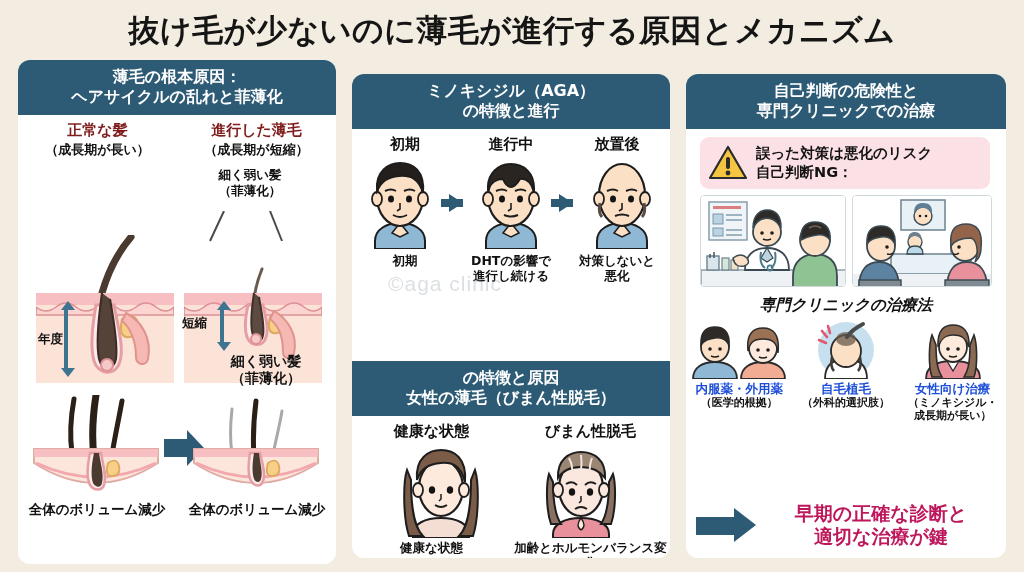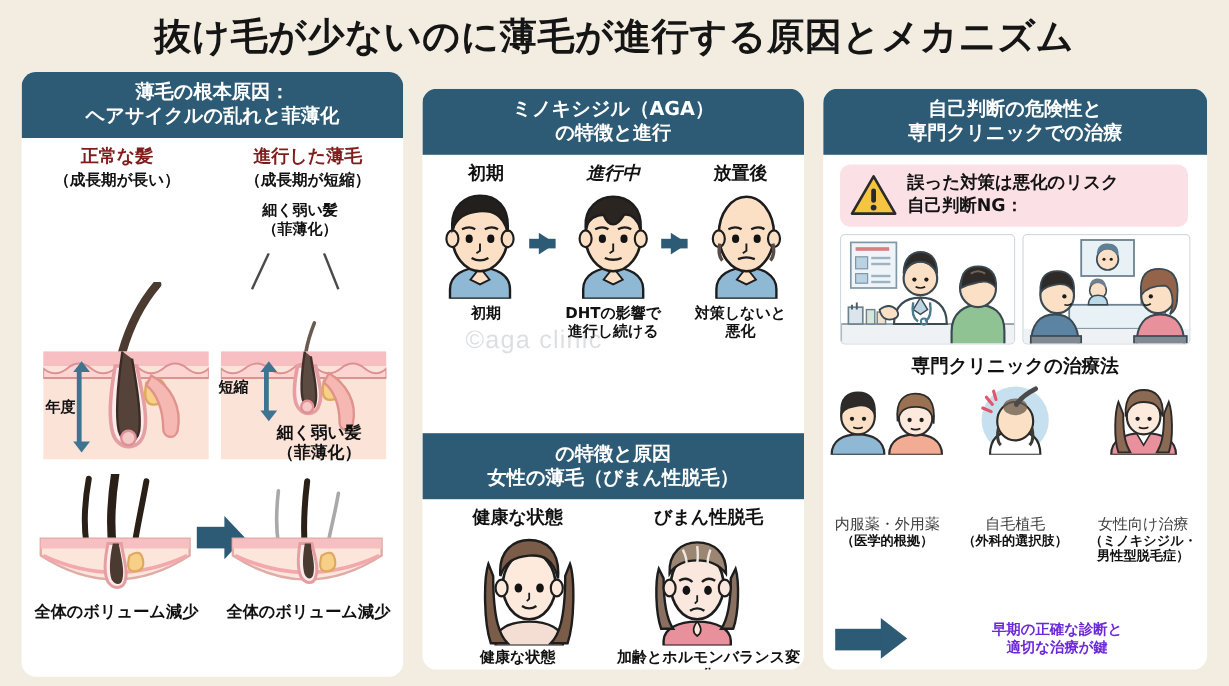"進行中" div.stage-label { font-style: italic -> none }
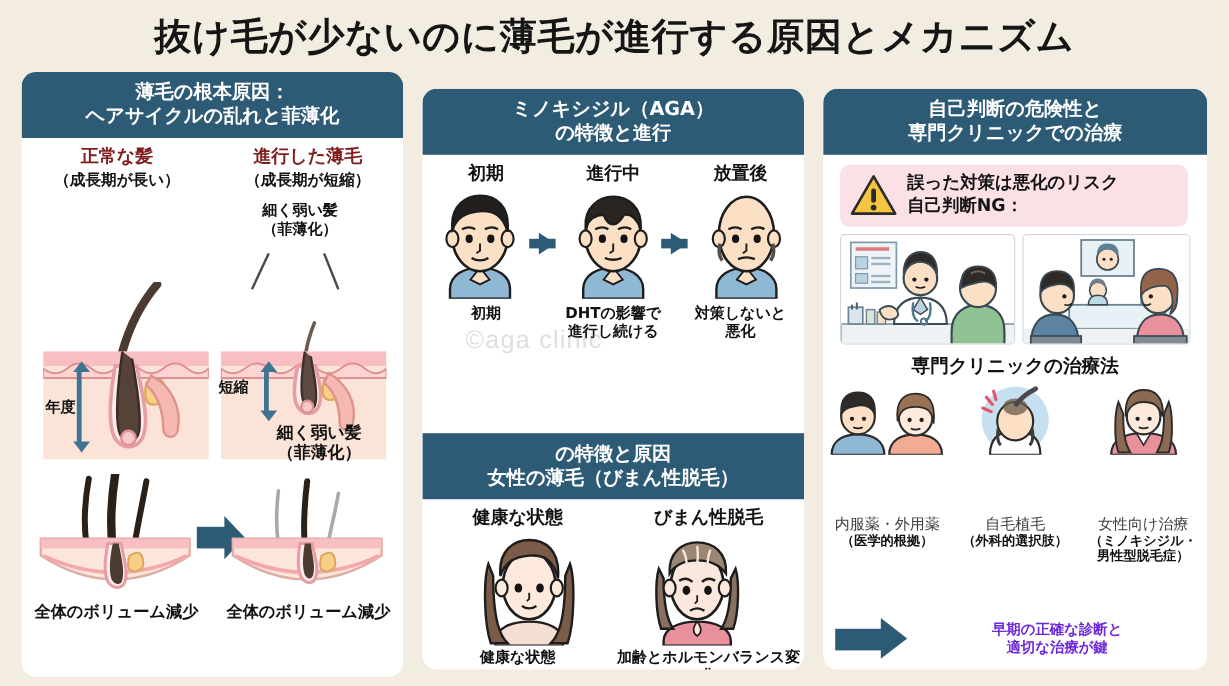"専門クリニックの治療法" div.treat-title { font-style: none -> italic }
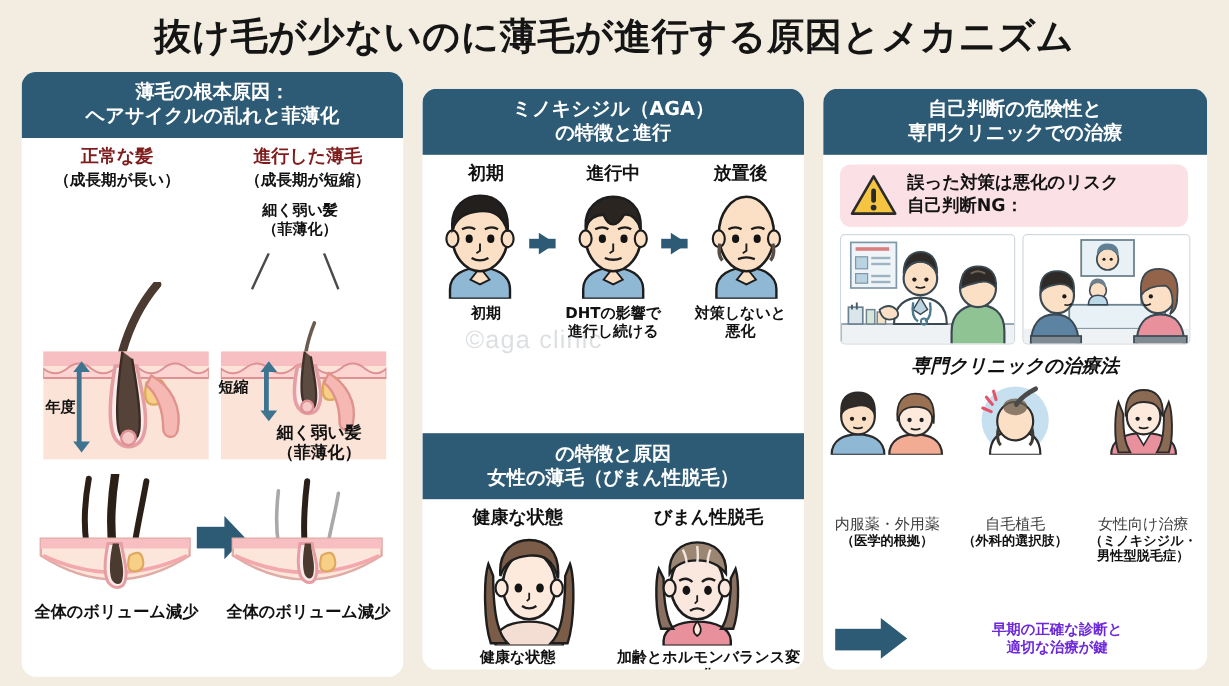"内服薬・外用薬" .treat-name { color: #404040 -> #1d4ed8; font-weight: normal -> bold; margin-top: 48px -> none }
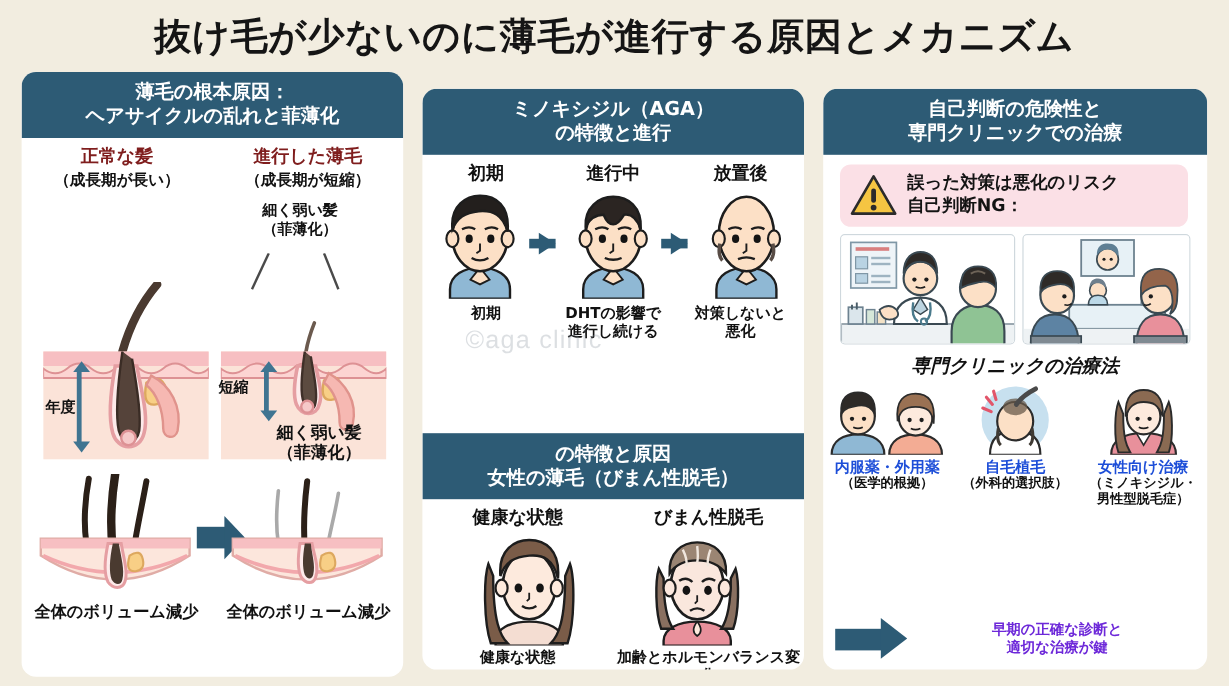"男性型脱毛症）" div.treat-sub { text: 男性型脱毛症 -> 成長期が長い }
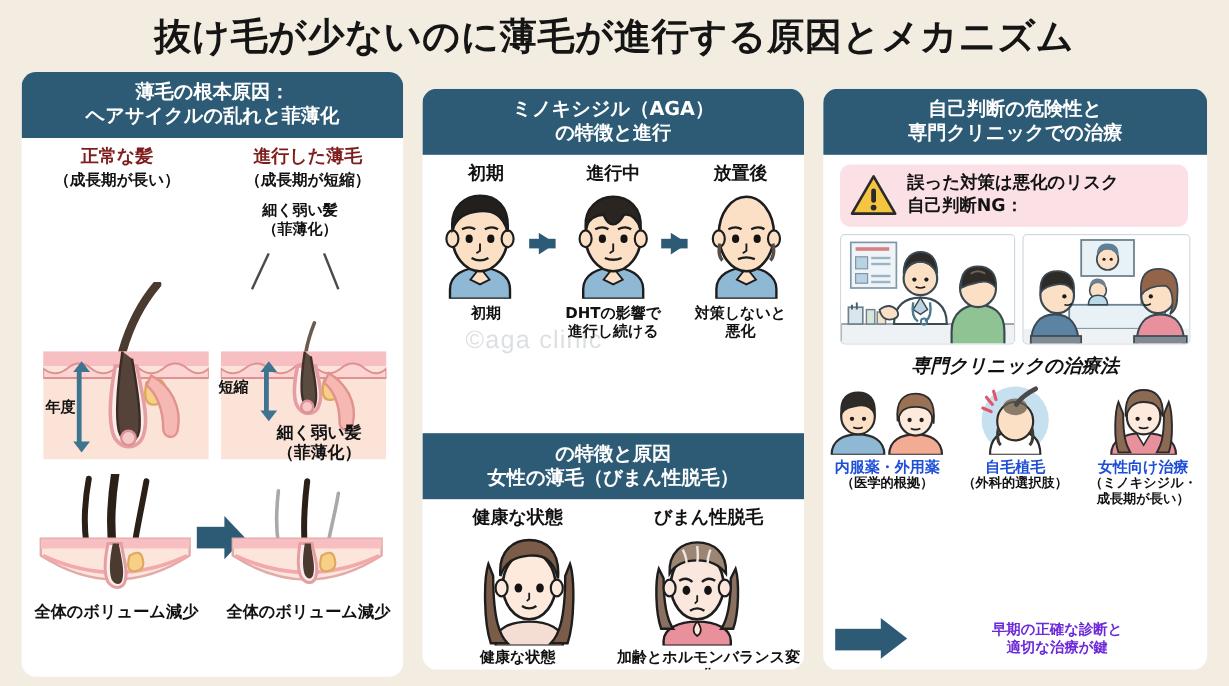"早期の正確な診断と" .conclusion-text { color: #6d28d9 -> #be185d; font-size: 12px -> 19px }
